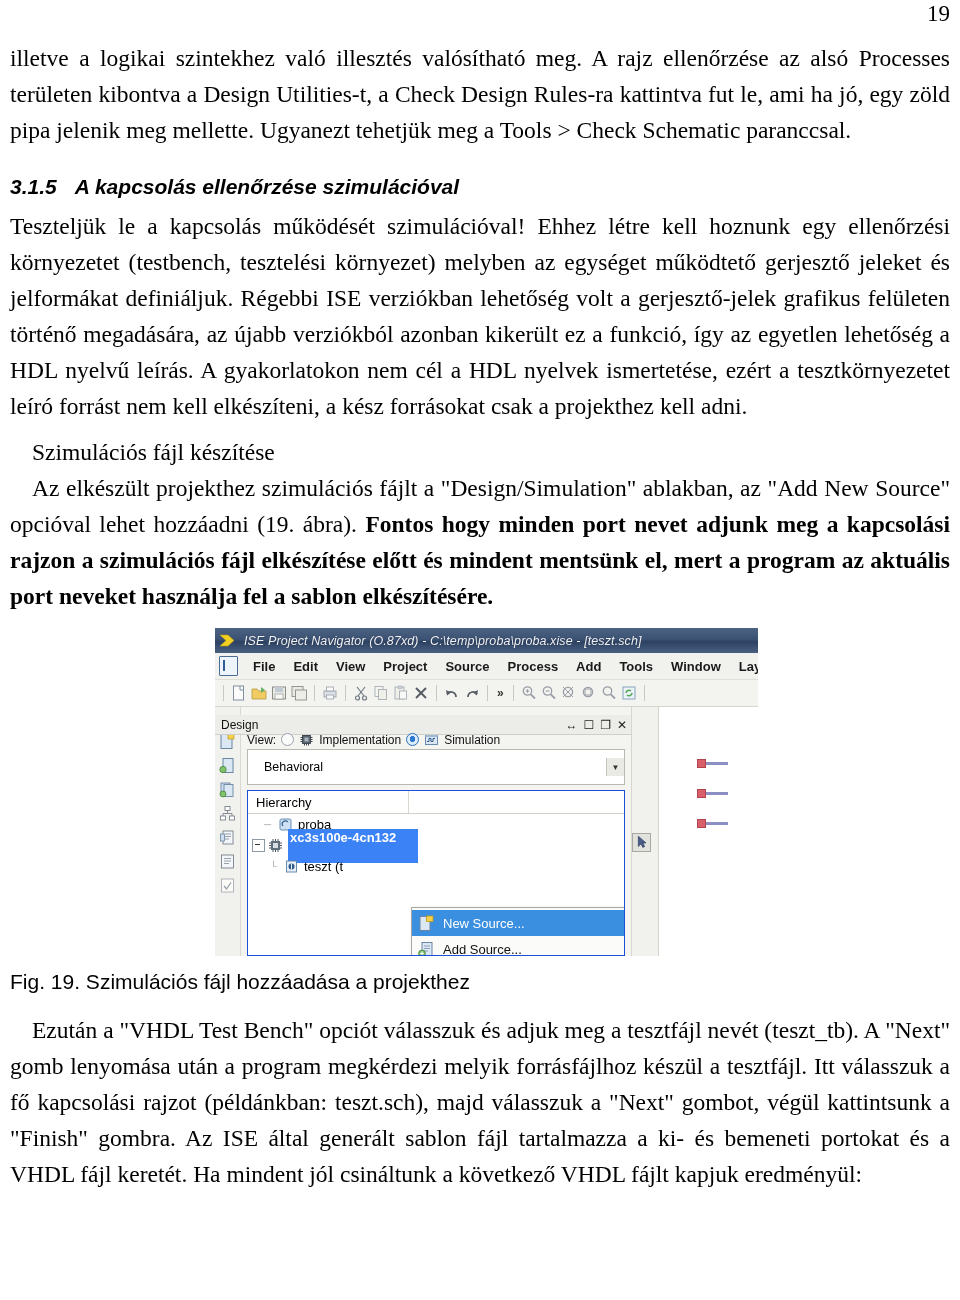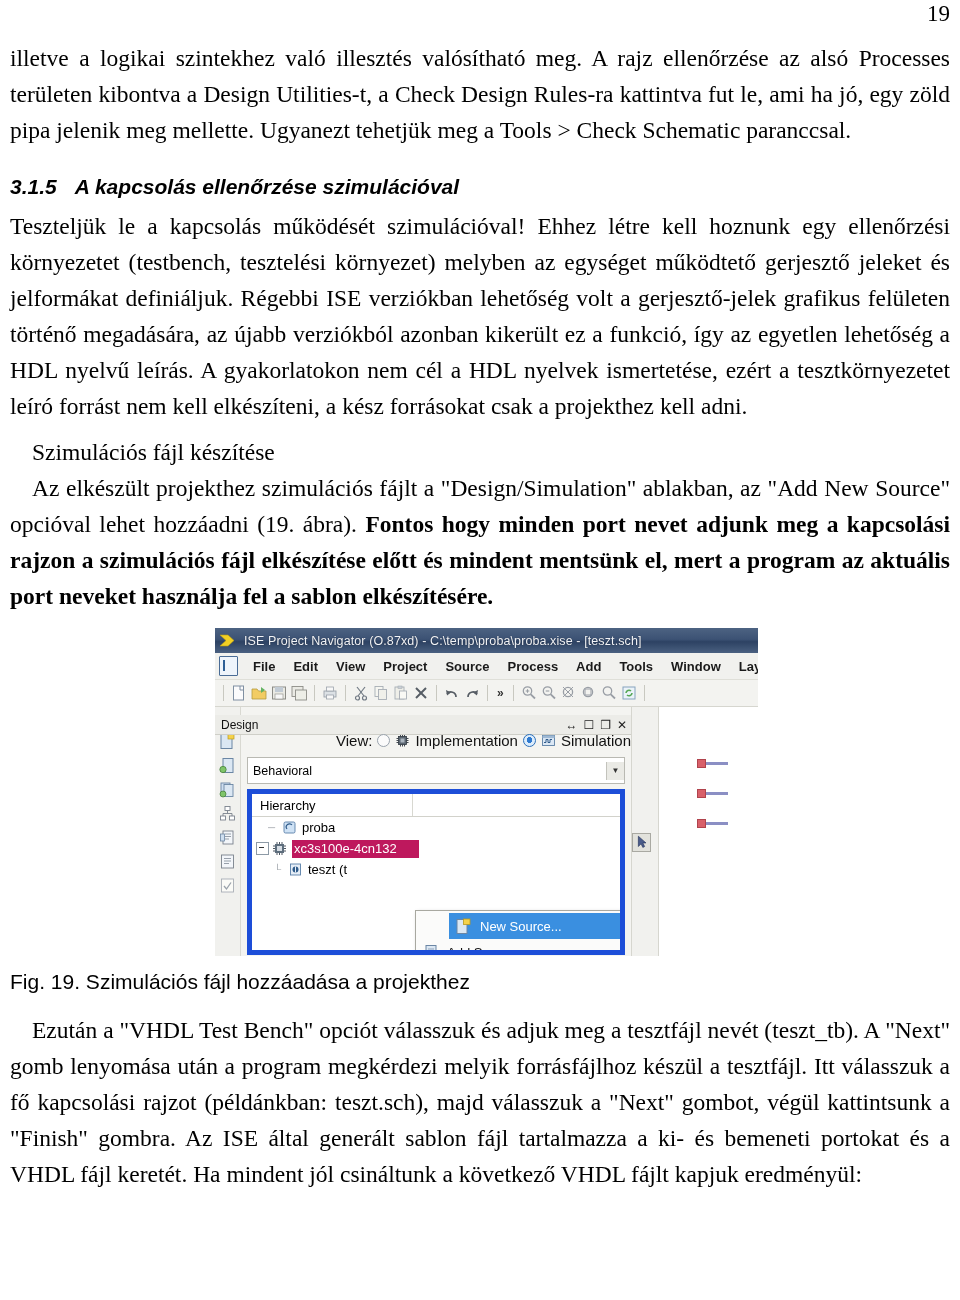"ISE Project Navigator (O.87xd) -" .titlebar-text { font-style: none -> italic }
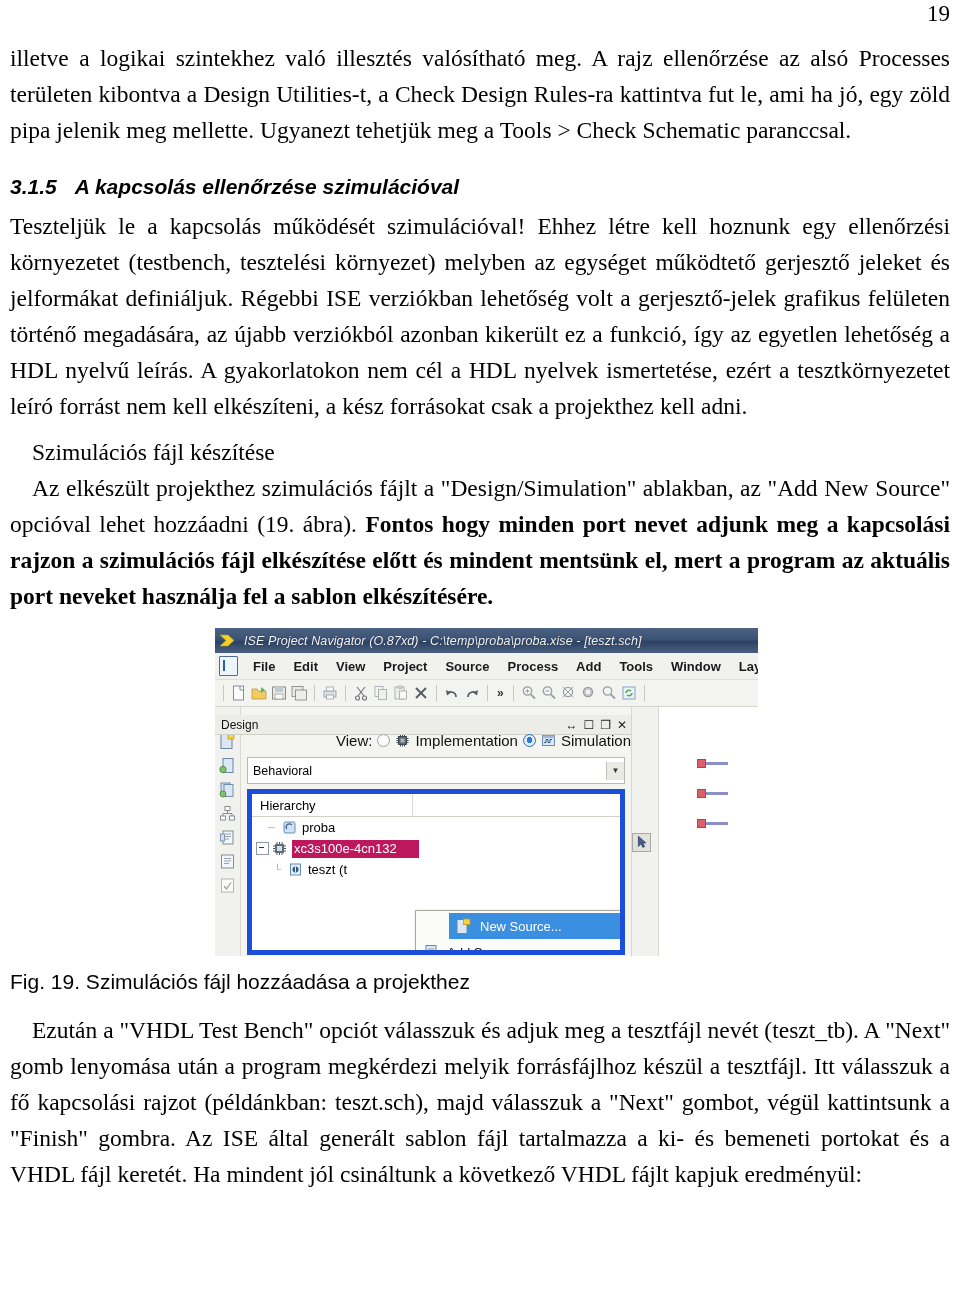"View:" .view-row { font-size: 15px -> 12px; justify-content: flex-end -> none; padding: 5px 0 8px 6px -> 5px 0 2px 6px }
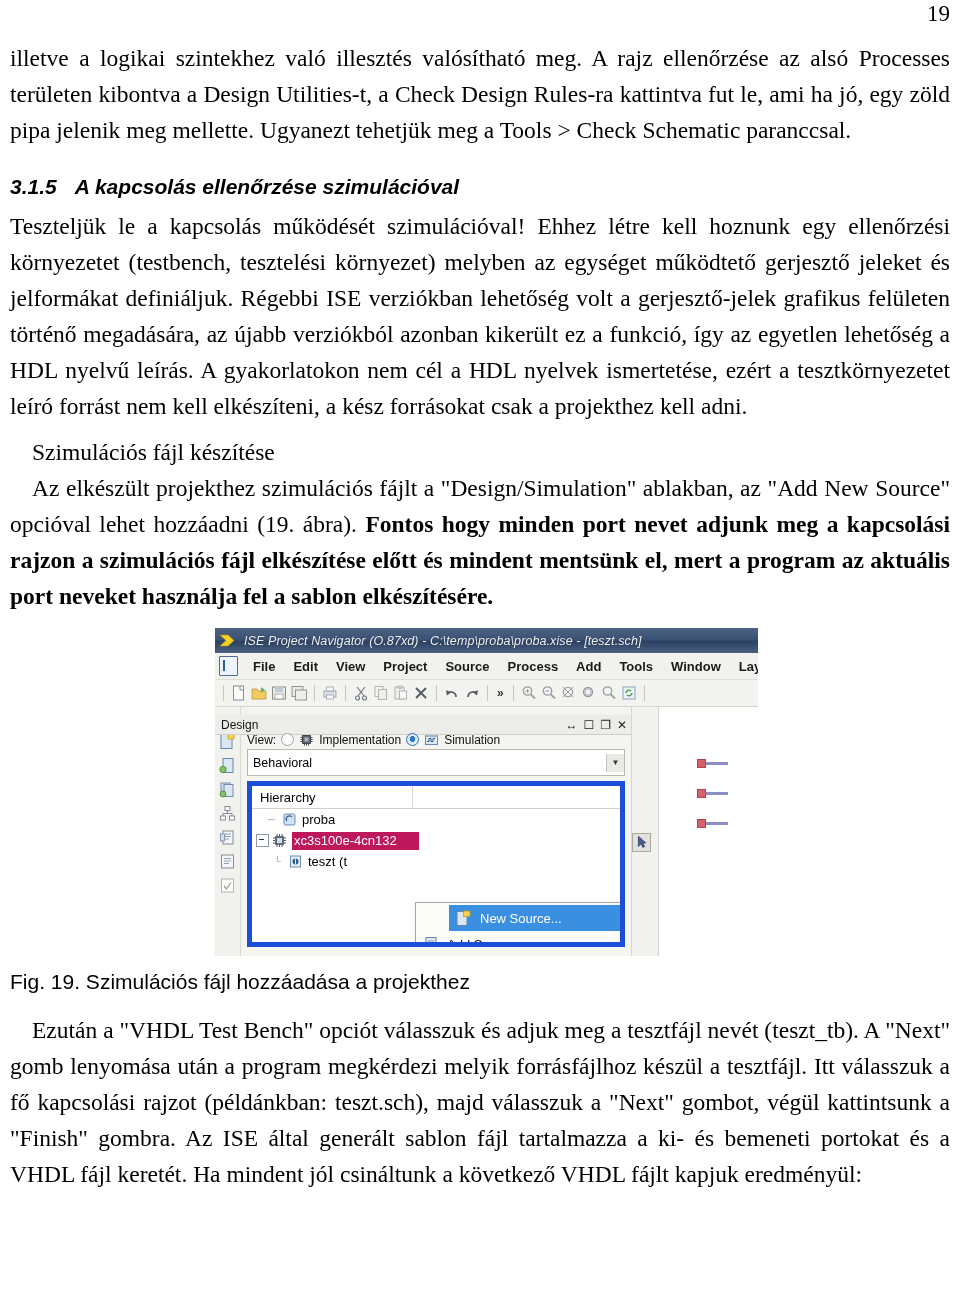"Behavioral" .combo { height: 27px -> 36px; padding-left: 5px -> 16px }
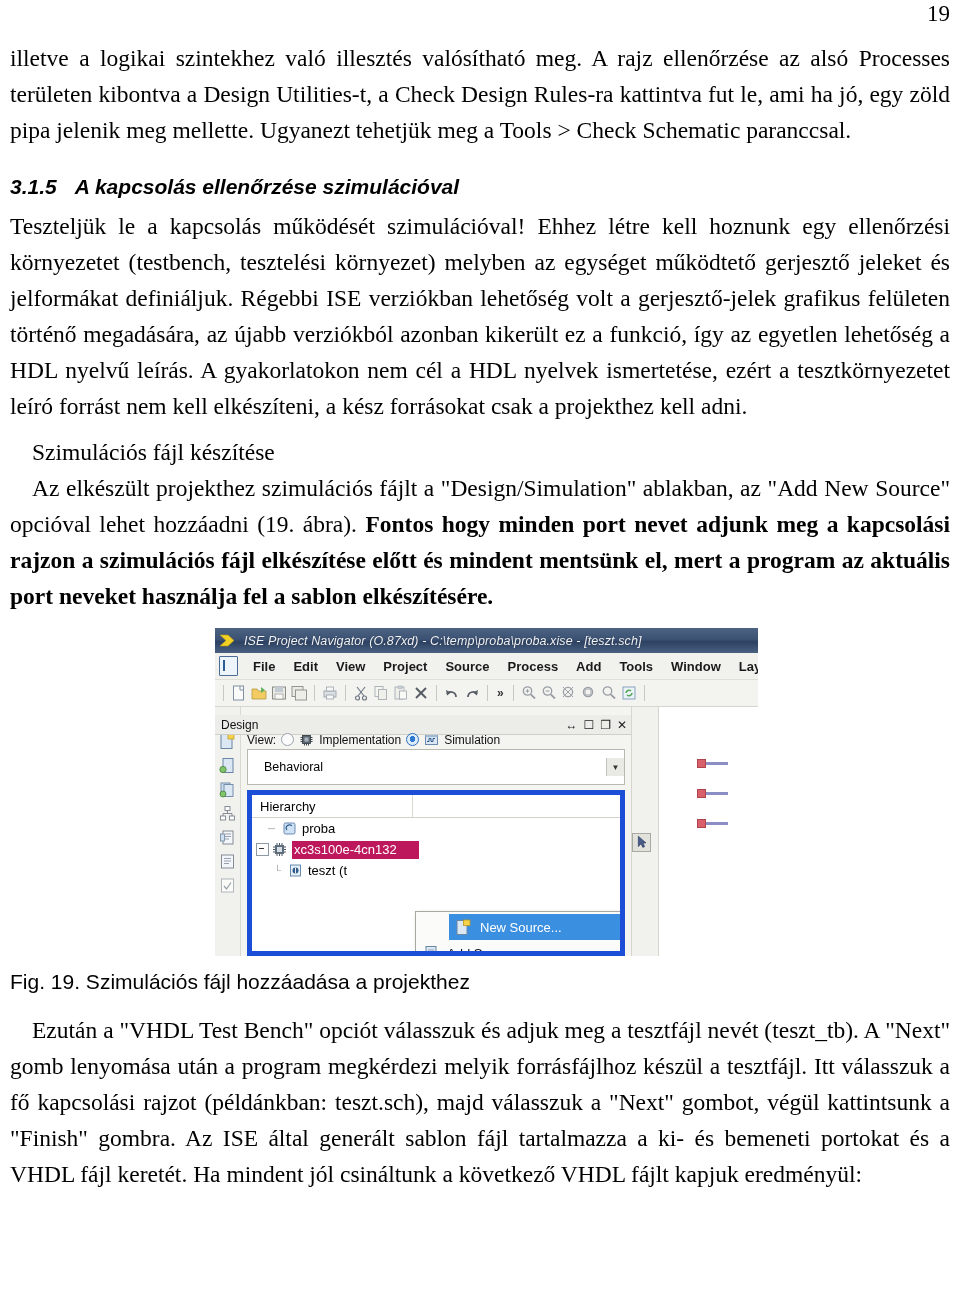"Hierarchy" .tree-box { border: 5px solid #1d4ed8 -> 1px solid #1d4ed8 }
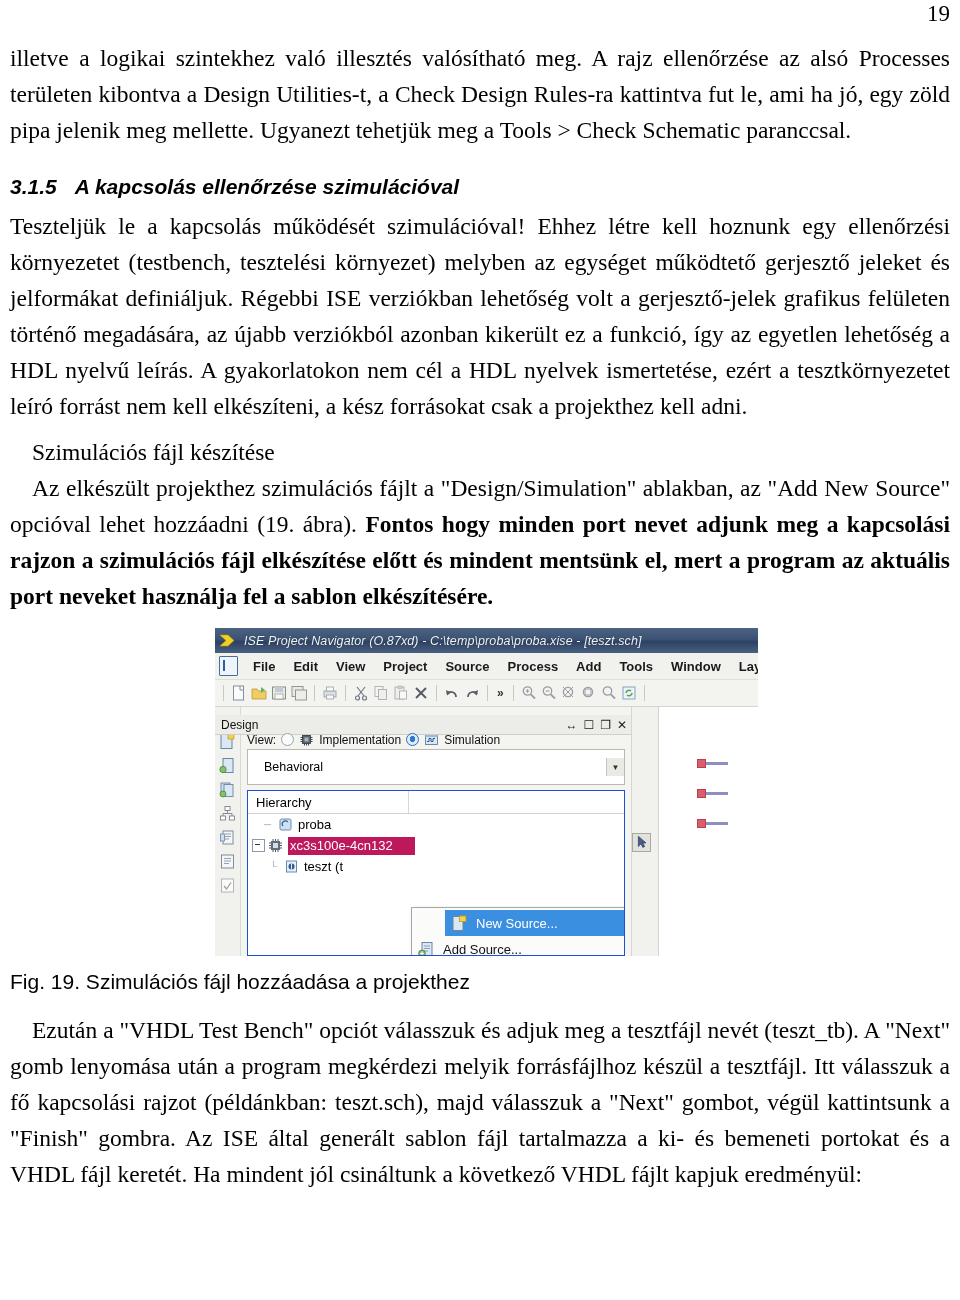"xc3s100e-4cn132" .tree-row.selected .node-label { background: #be185d -> #3b82f6; font-weight: none -> bold; padding: 1px 22px 2px 2px -> 1px 22px 18px 2px }
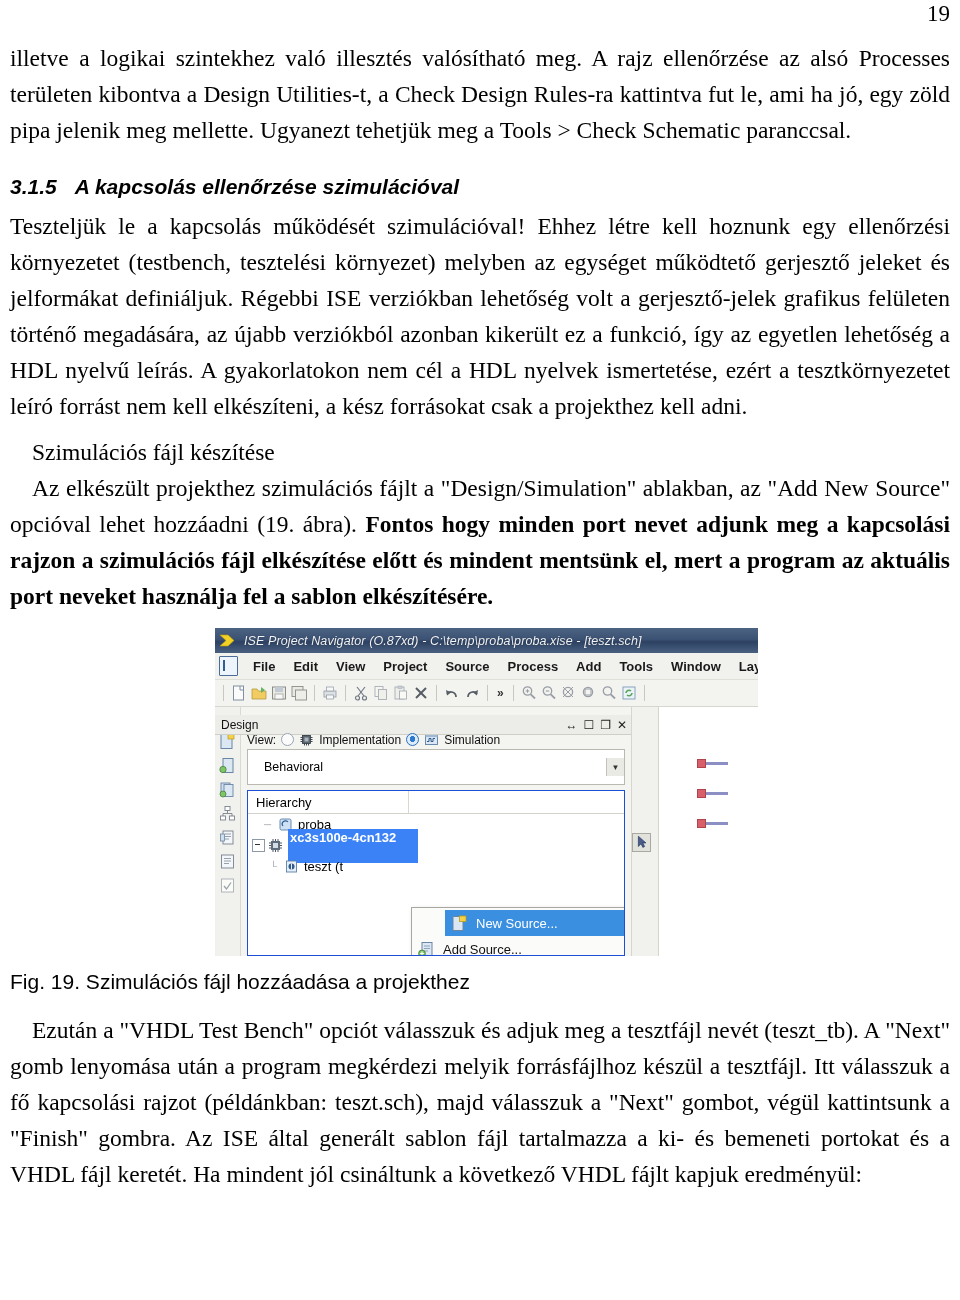"New Source..." .ctx-item.hl { margin-left: 33px -> none }
